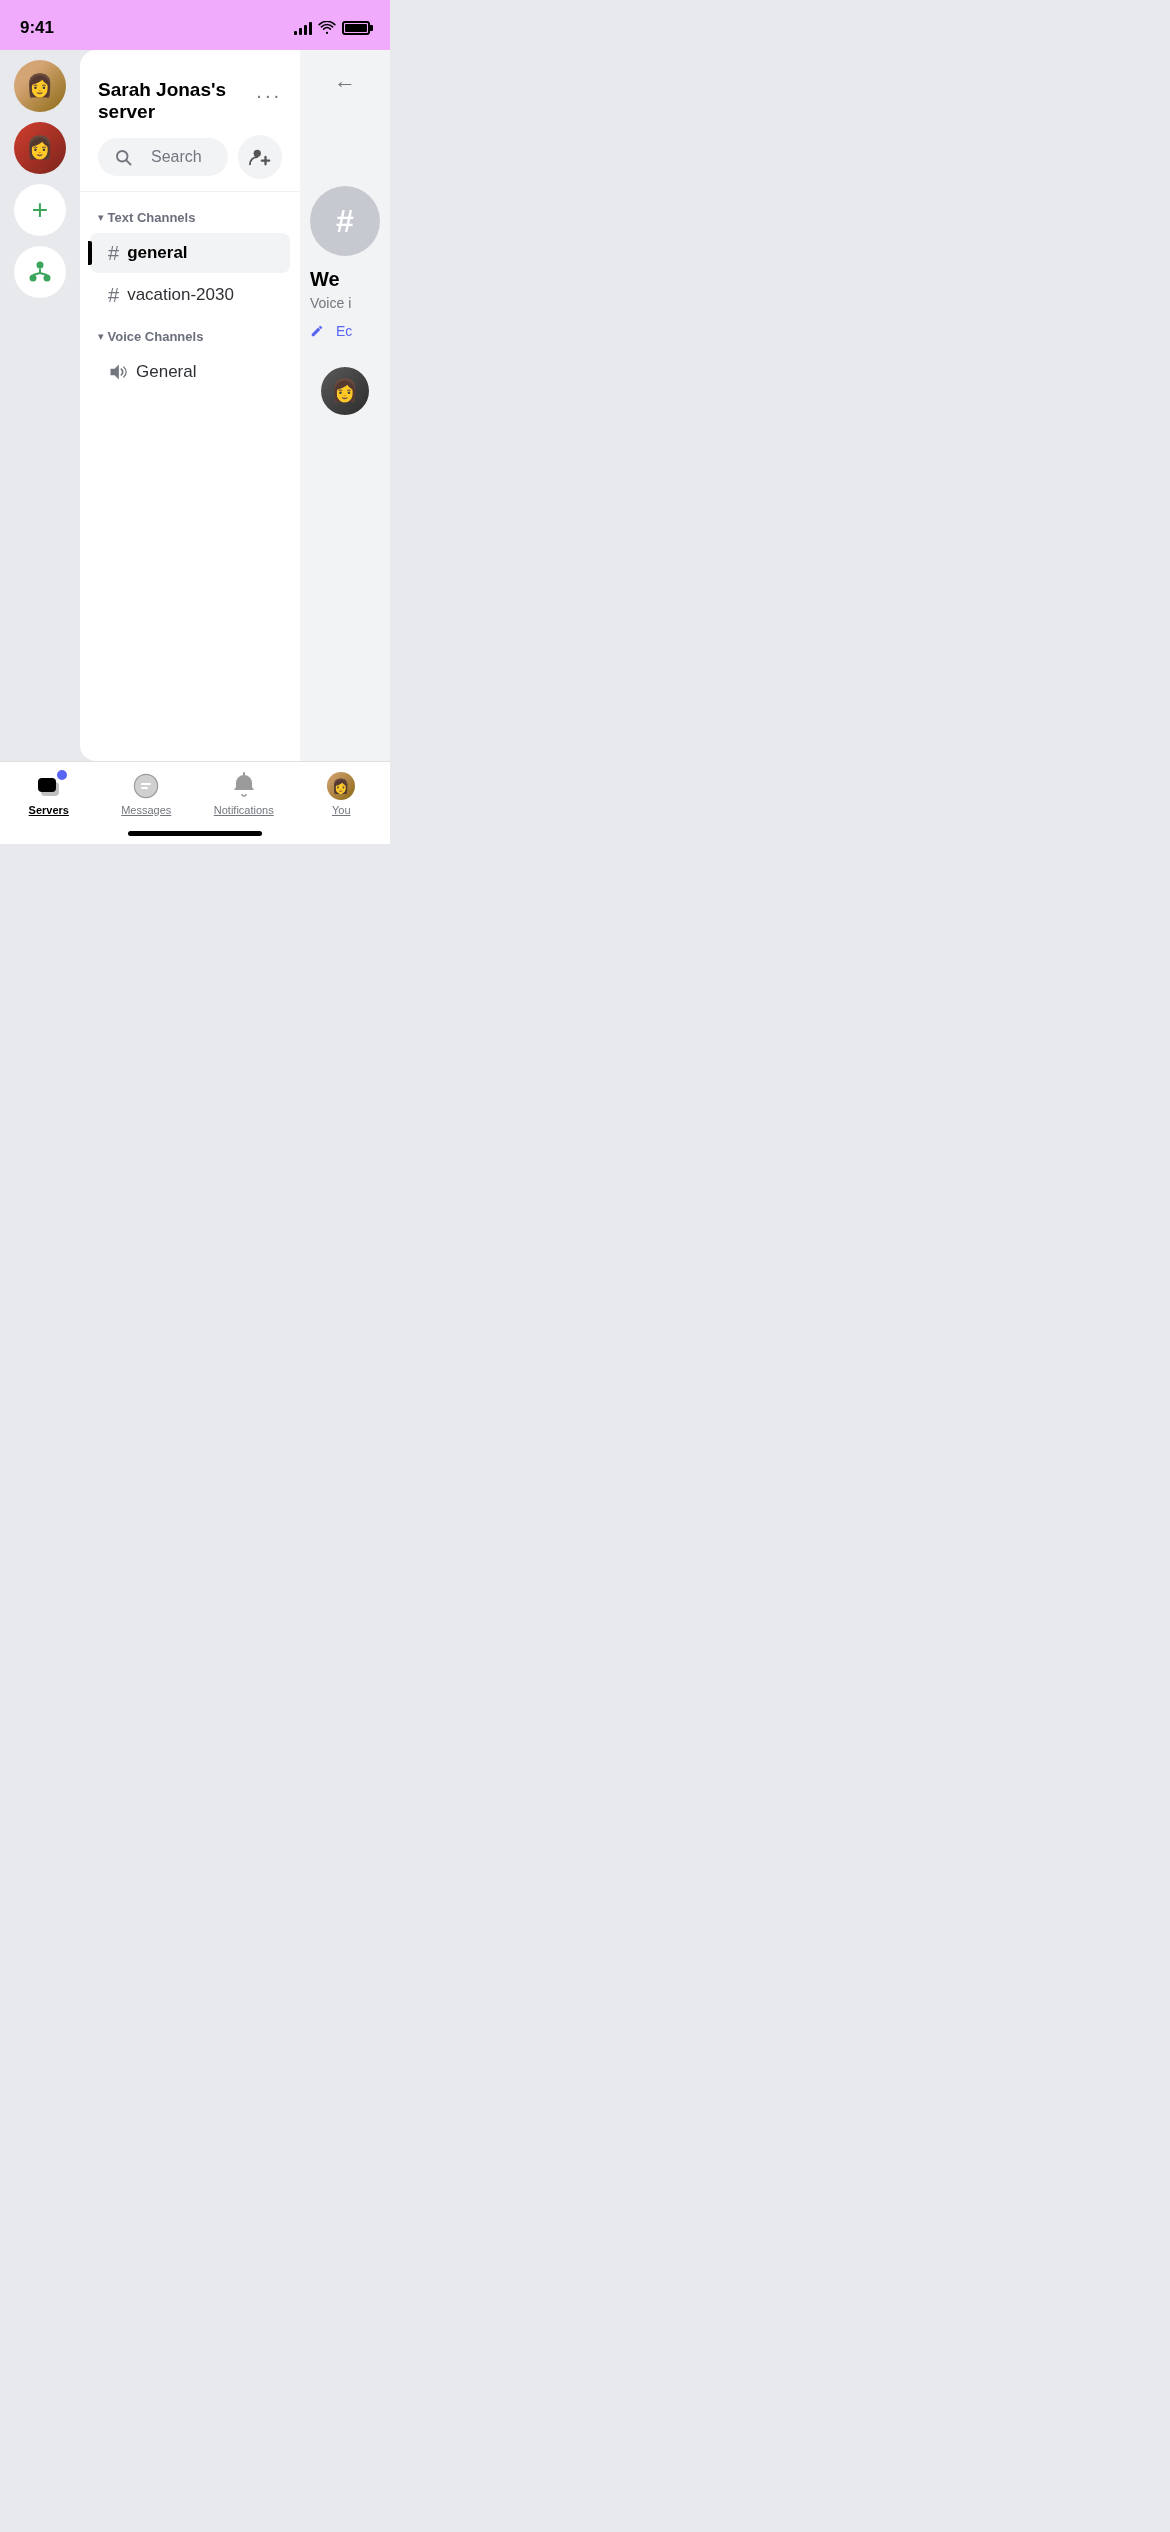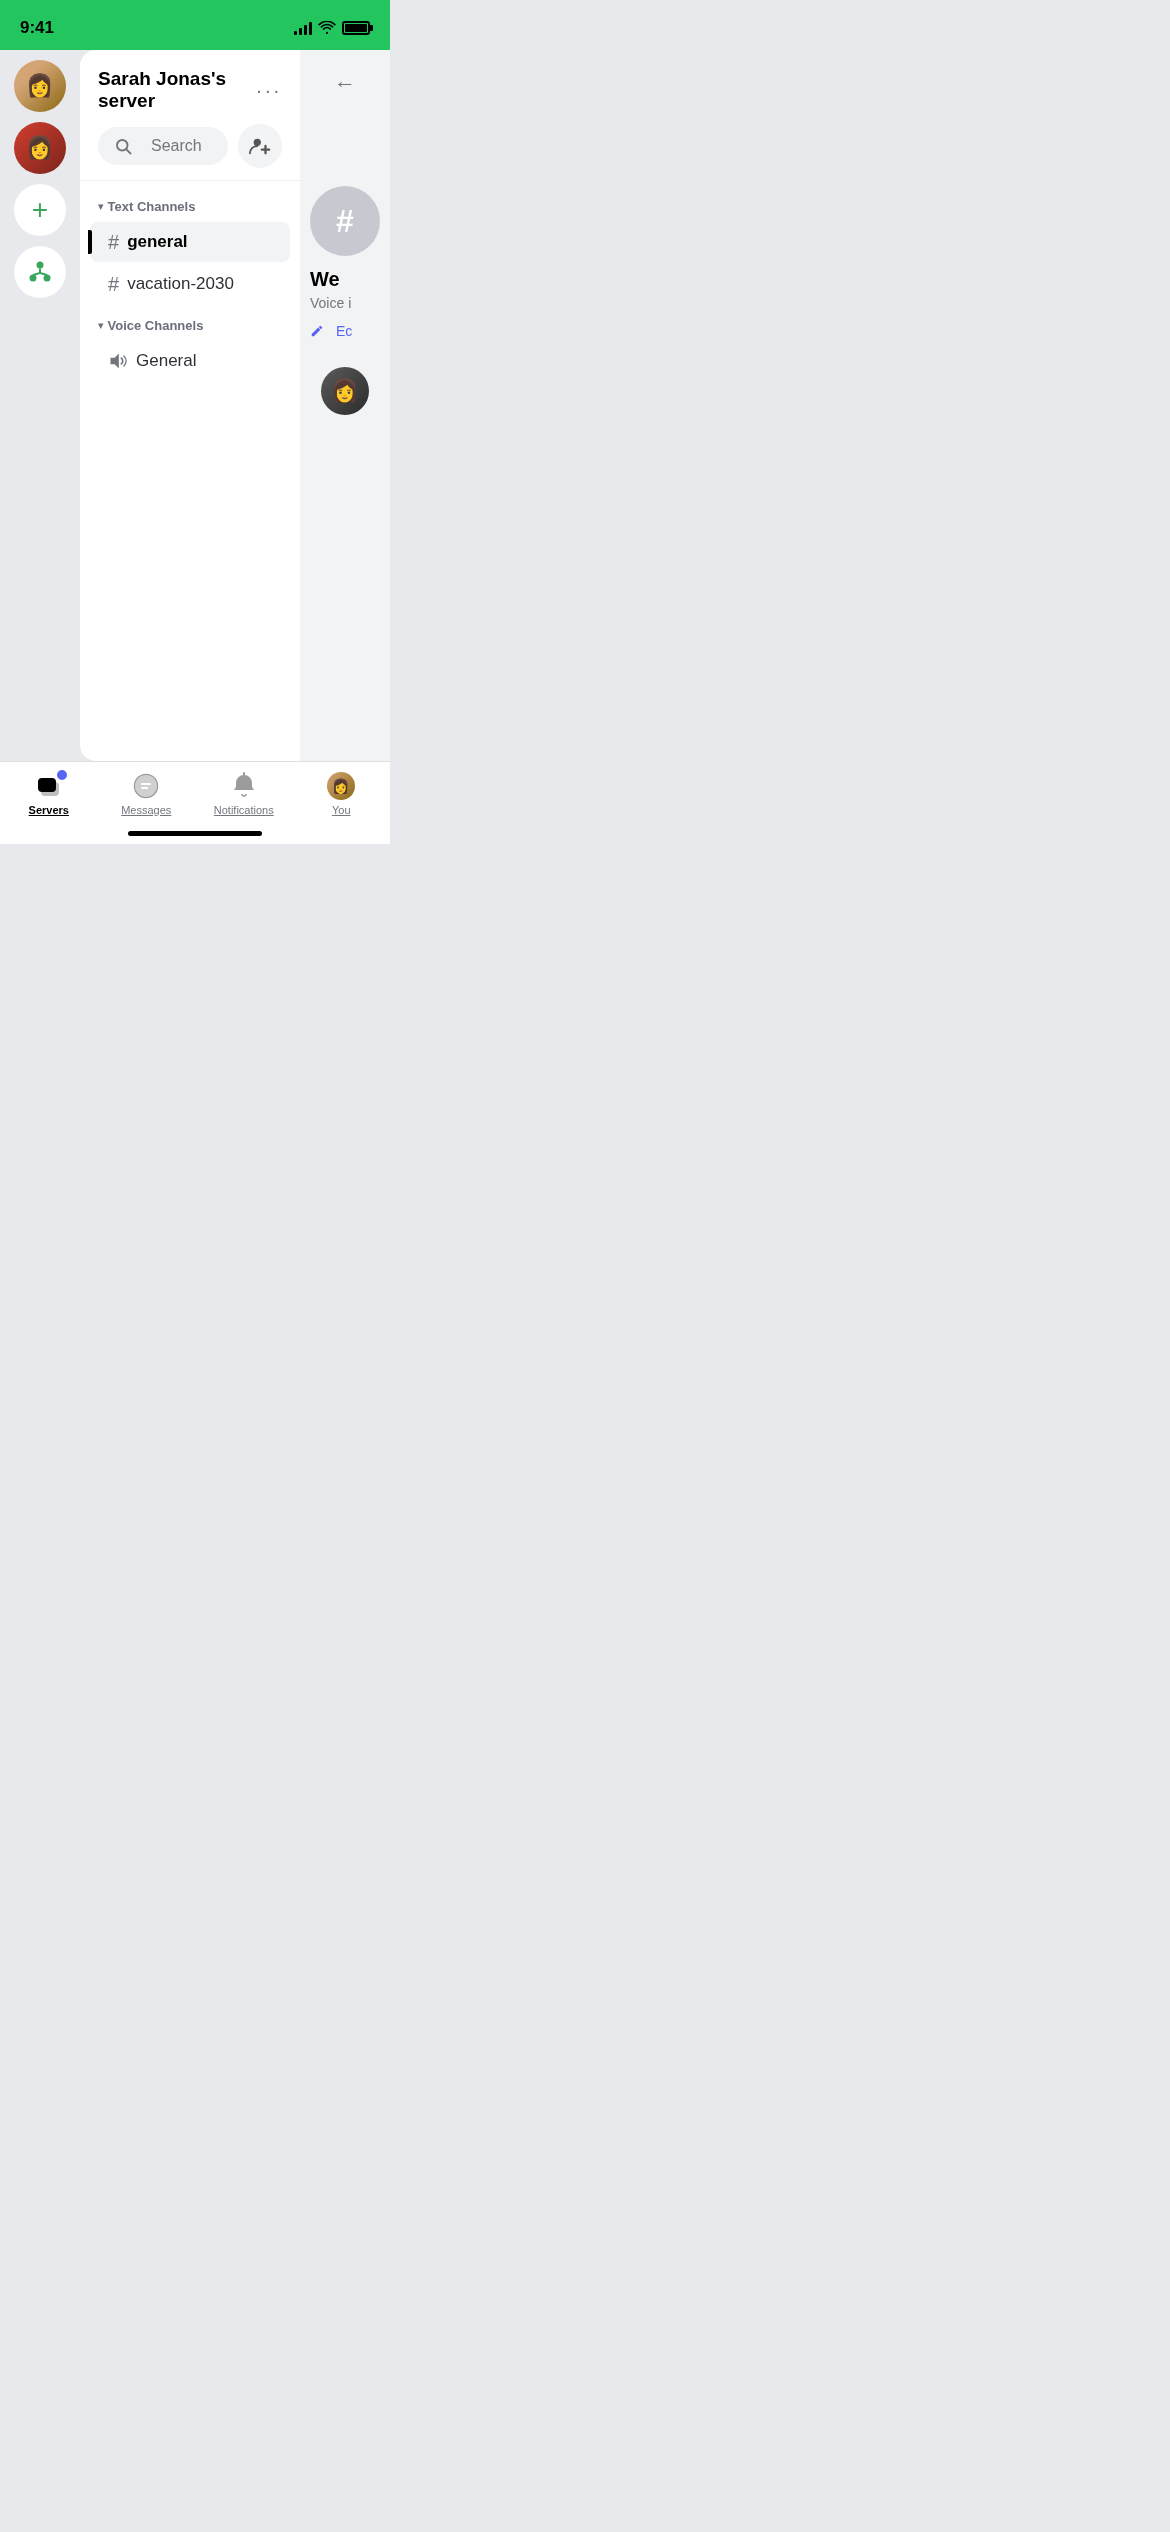"9:41" .status-bar { background: #22c55e -> #f0abfc }
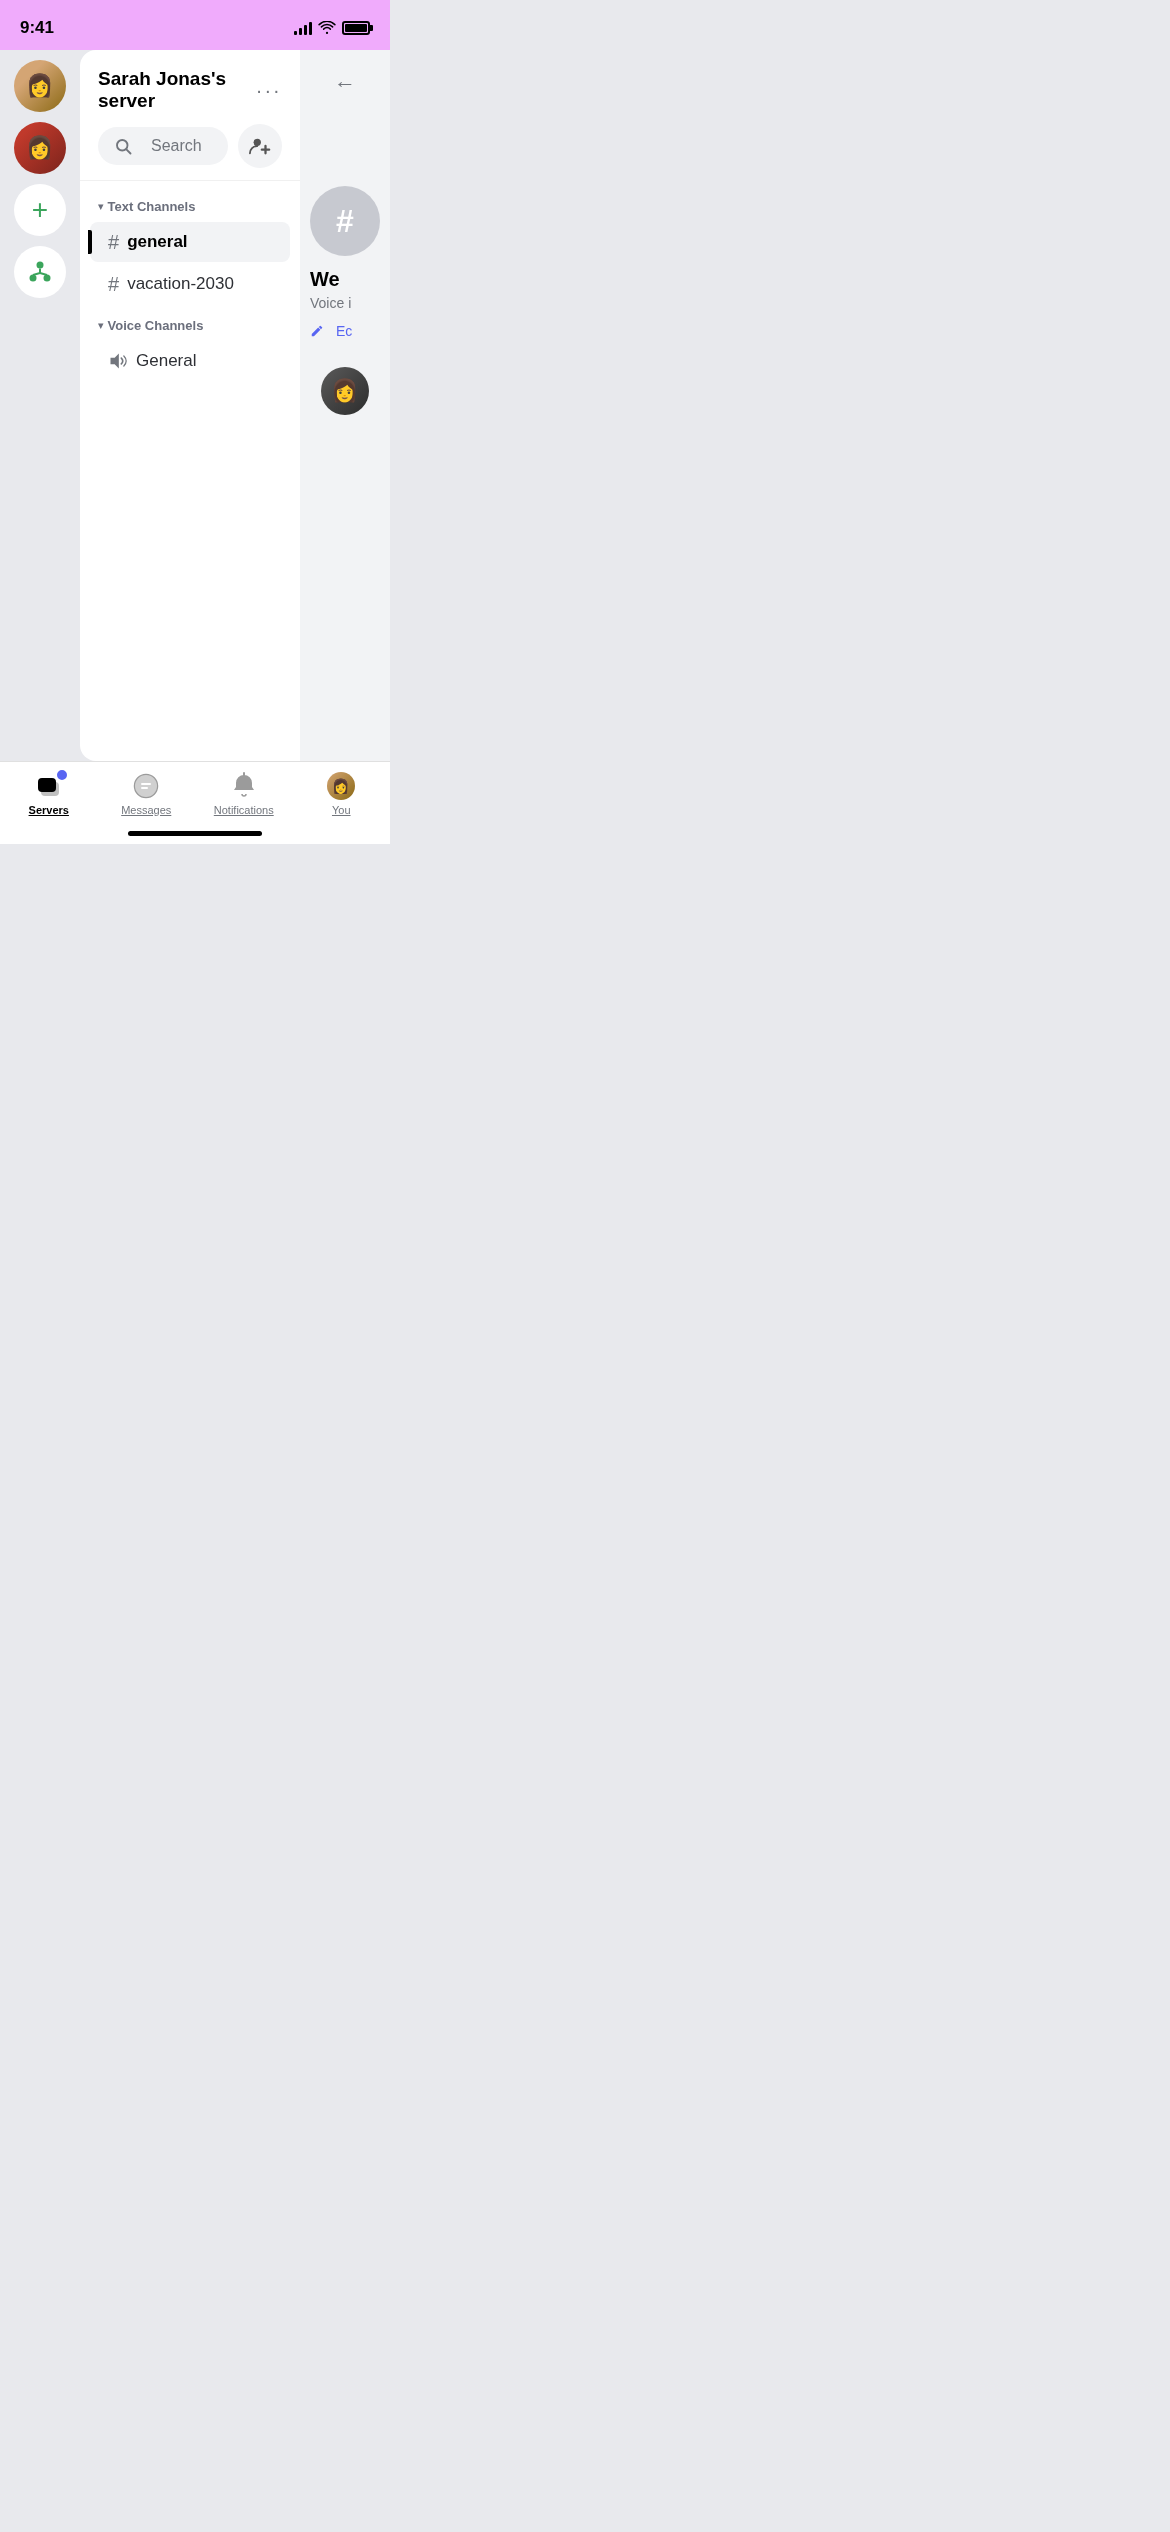"Sarah Jonas's server" .server-title { margin-top: none -> 11px }
